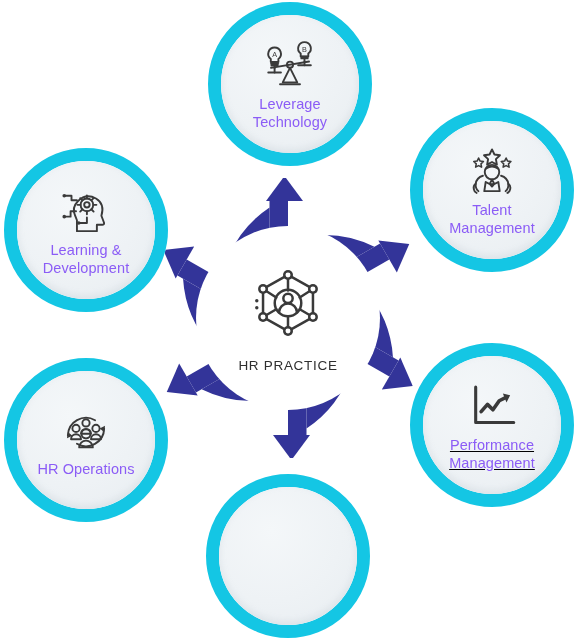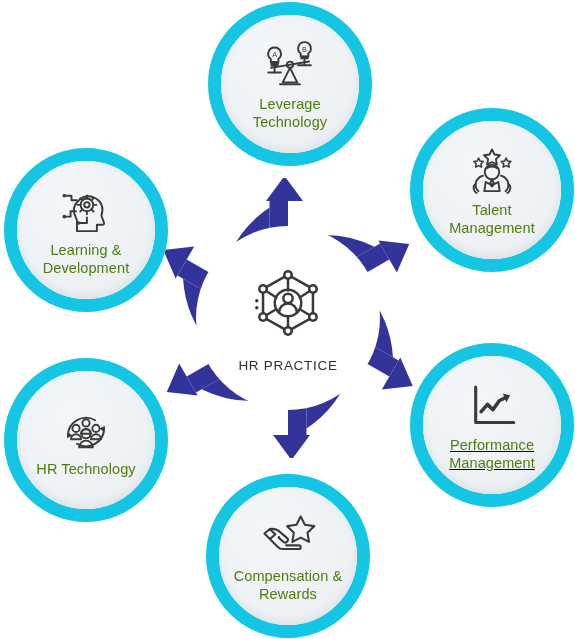"Leverage" .node .label { color: #4d7c0f -> #8b5cf6 }
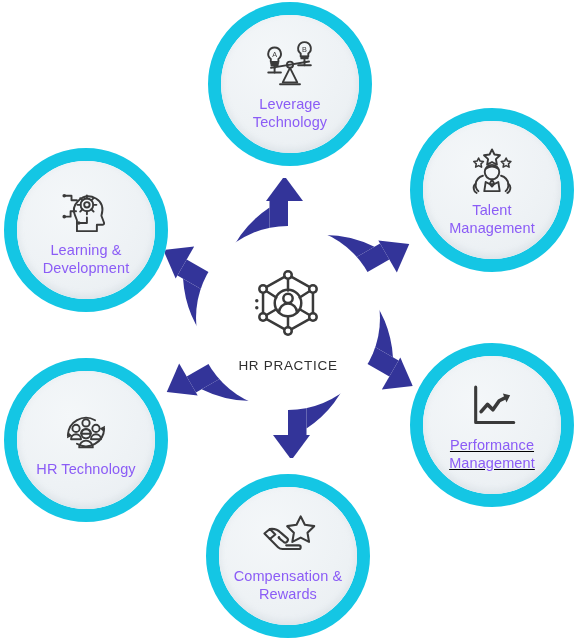"HR Technology" div.label { text: Technology -> Operations }
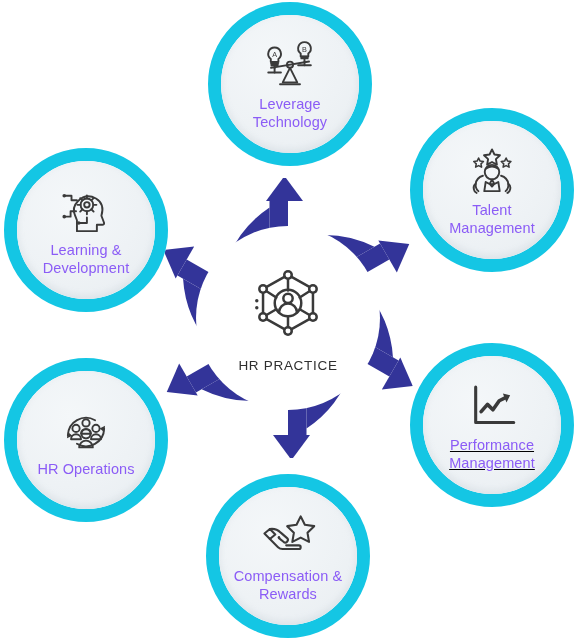"Compensation &" div.inner { html: <div> <svg> <g> <path></path> <path></path> <path></path> <path></path> <circle></circle> </g> </svg> <div>Compensation &amp; Rewards</div> </div> -> none }
